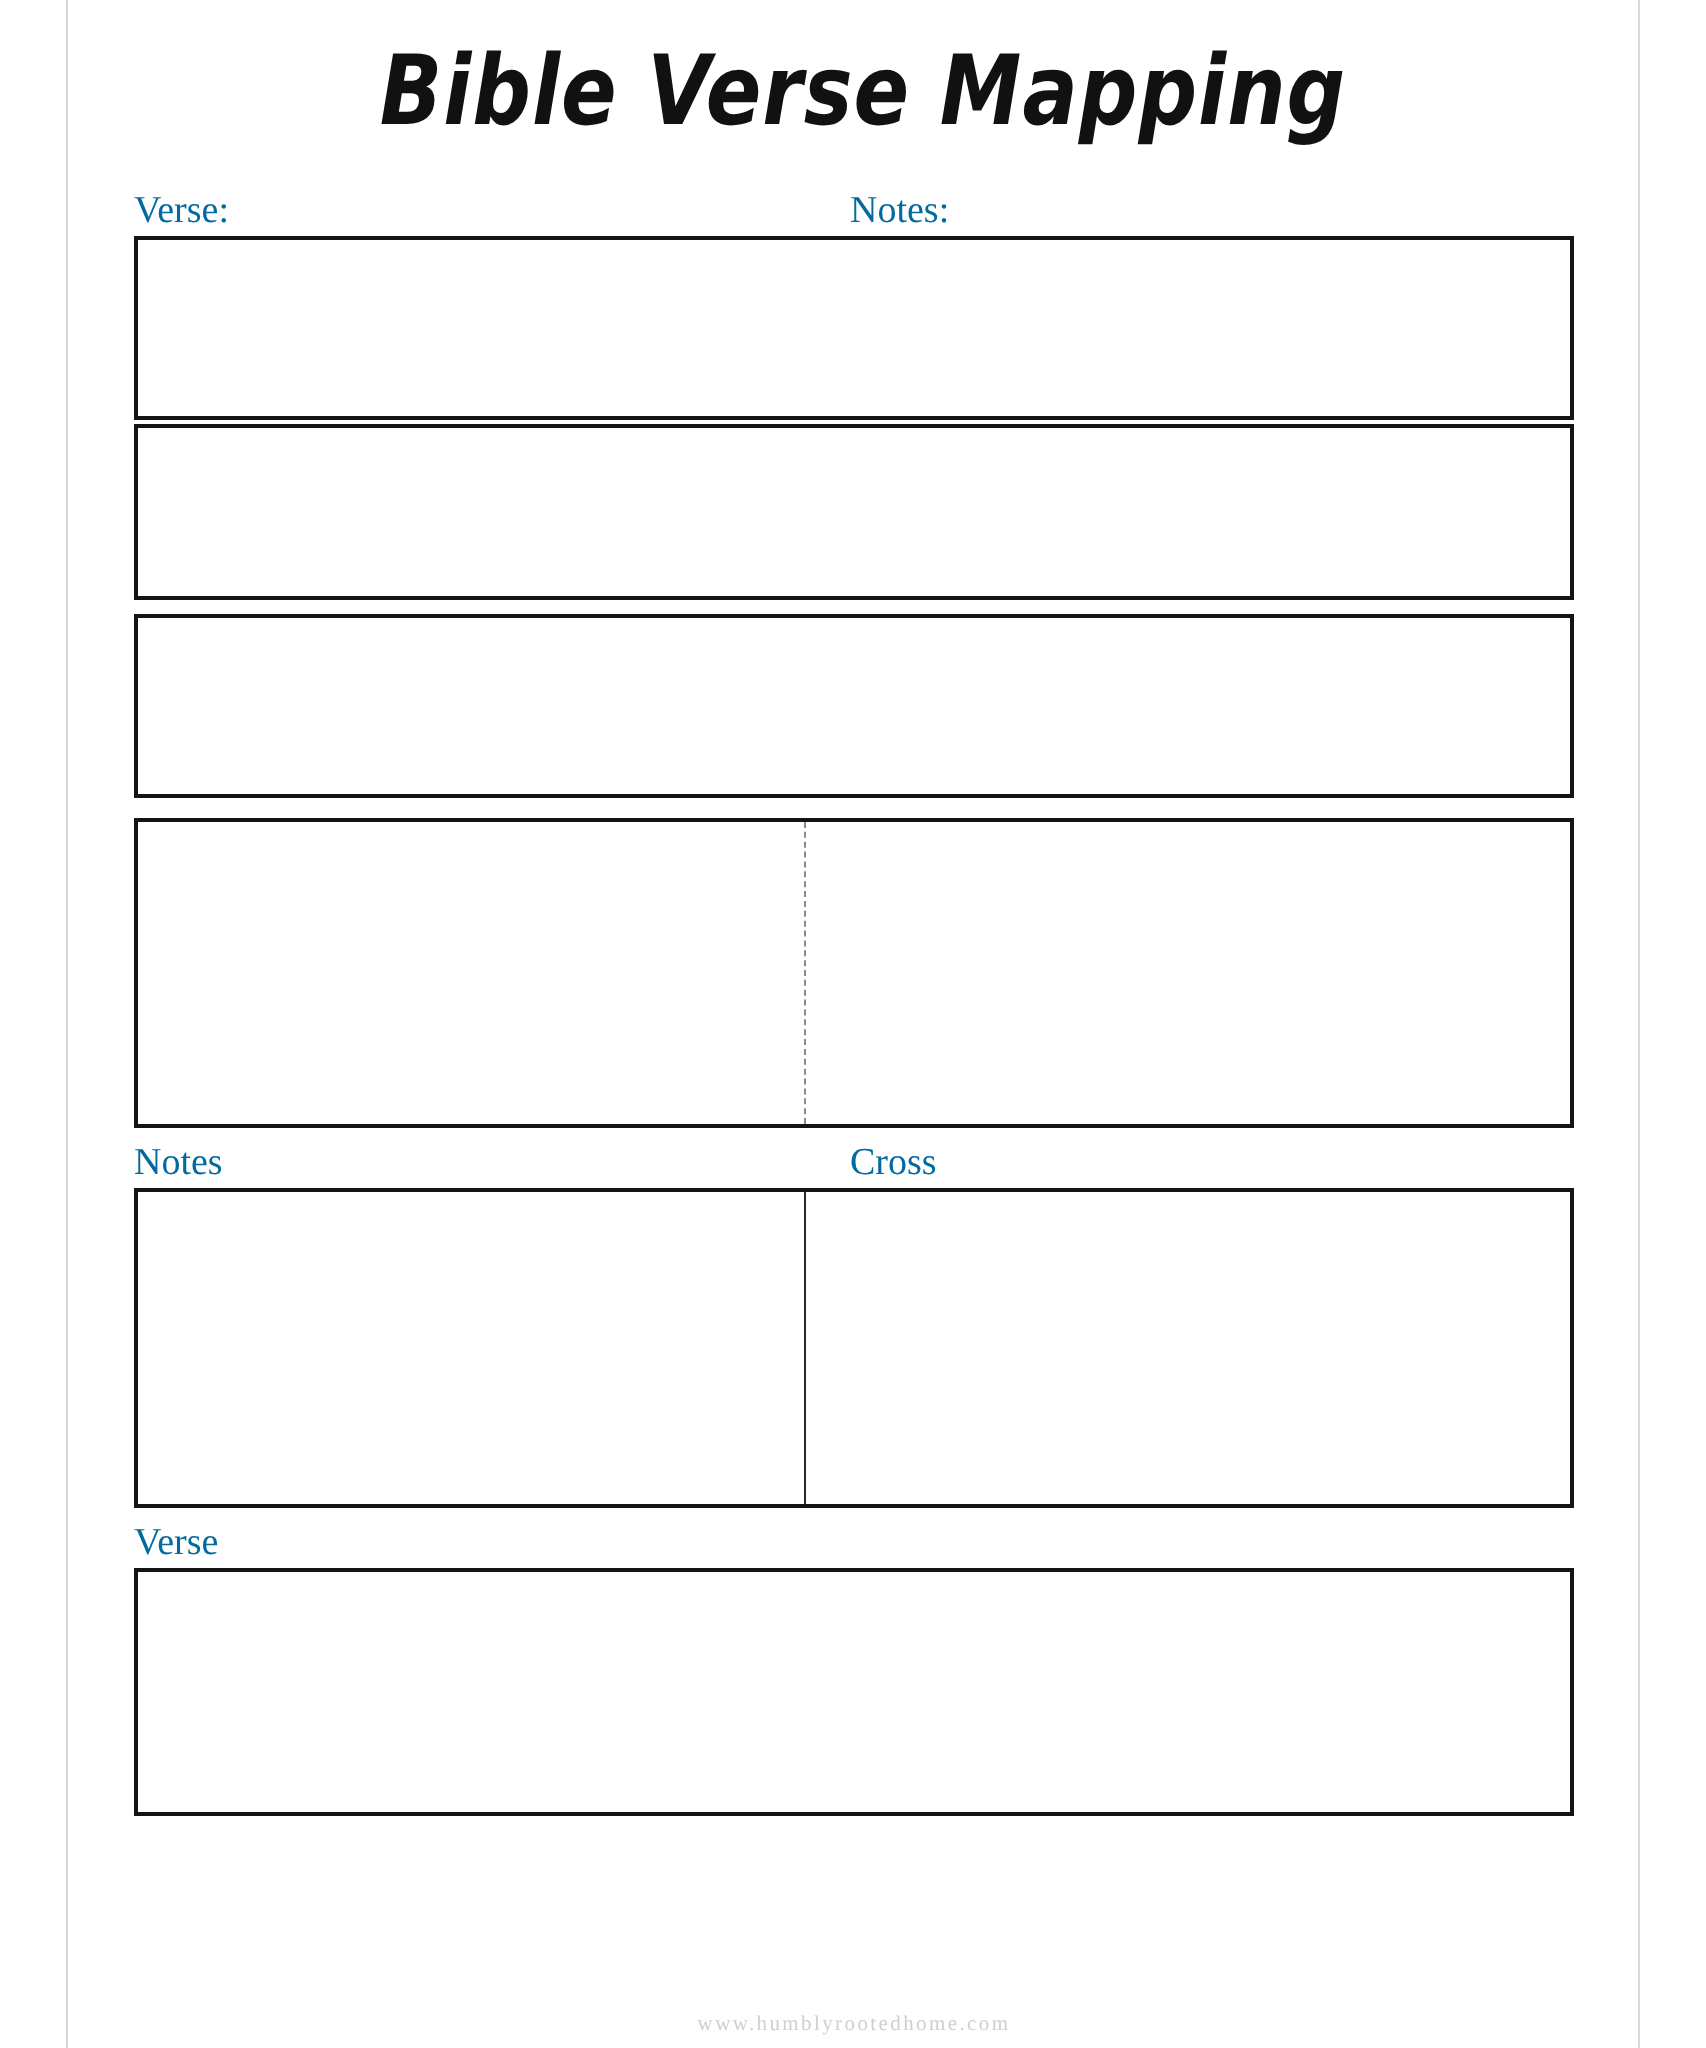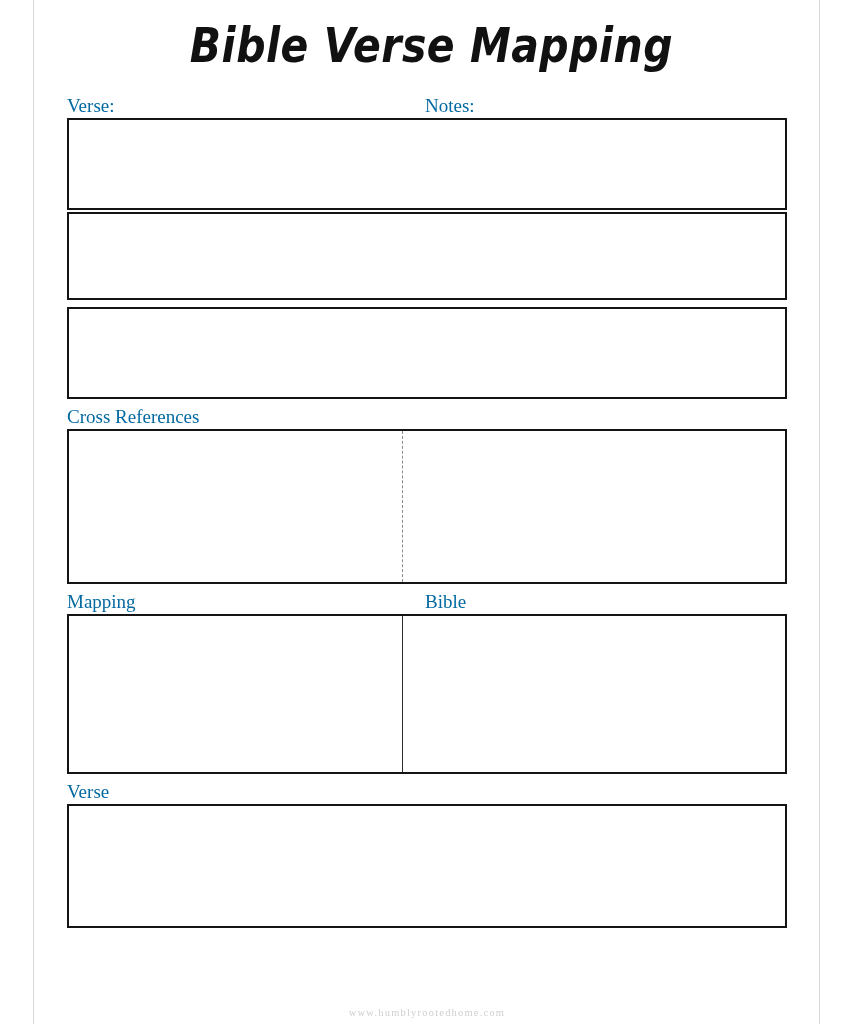"Cross References" span.label { html: <span>Cross References</span> -> none }
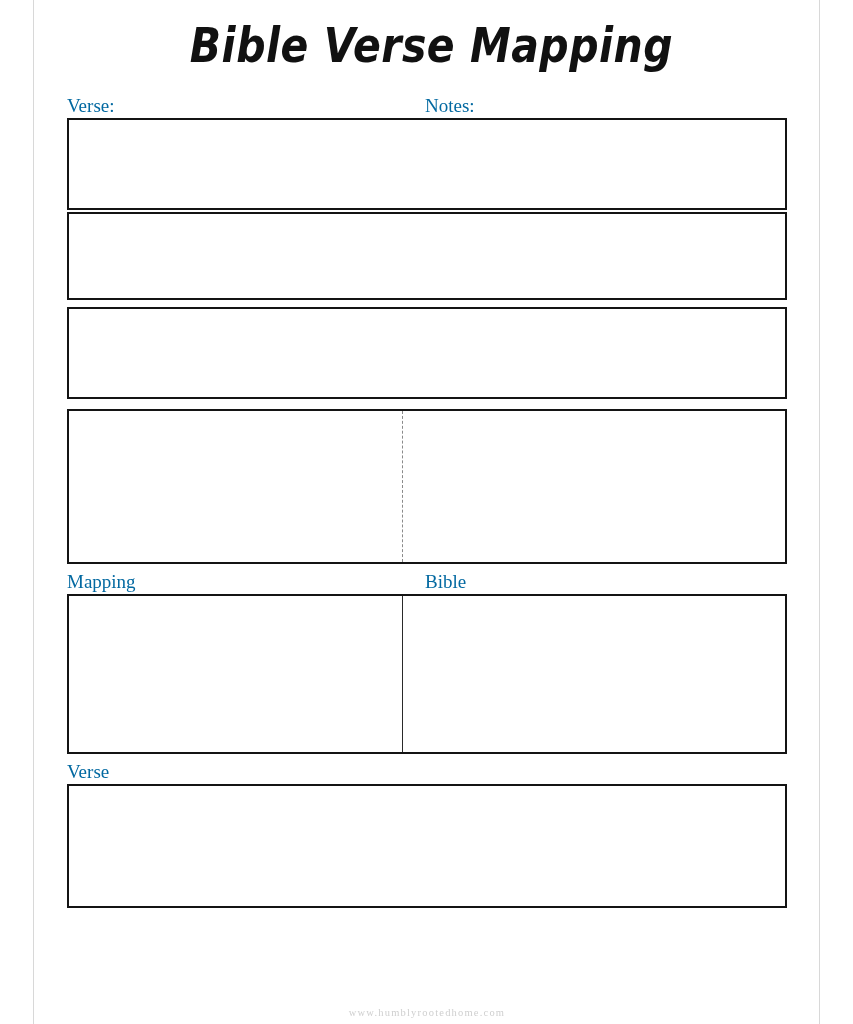"Mapping" span.label { text: Mapping -> Notes }
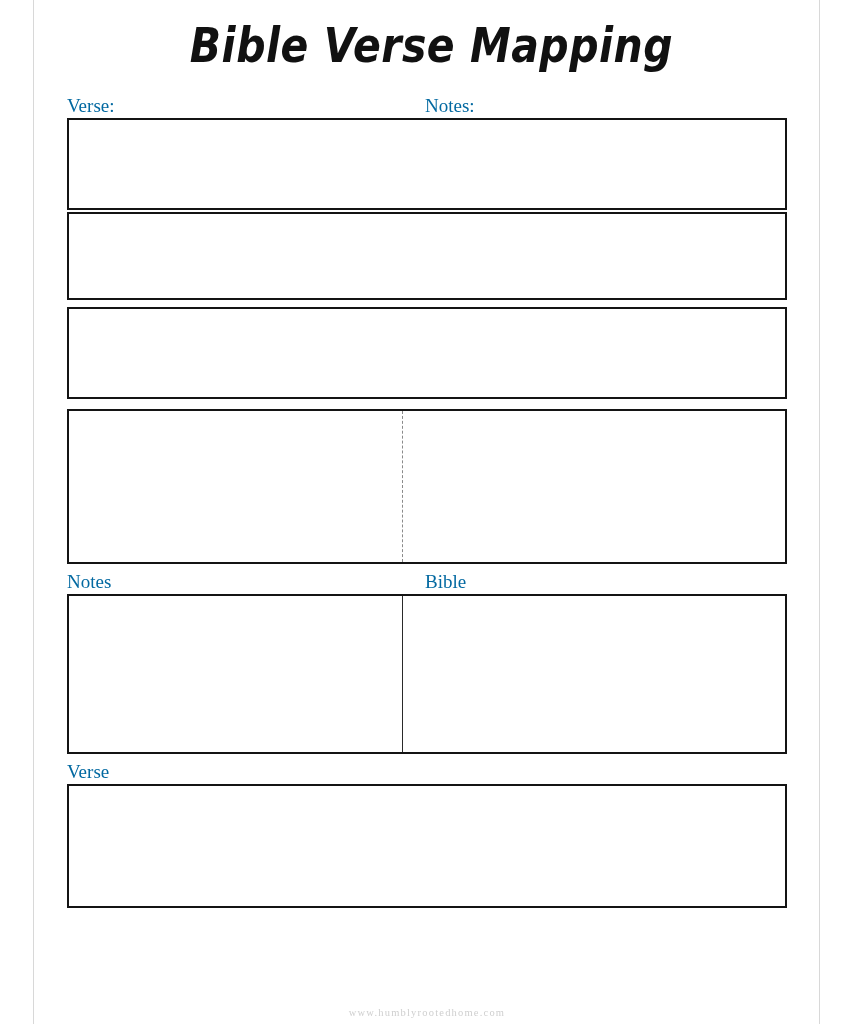"Bible" span.label { text: Bible -> Cross }
